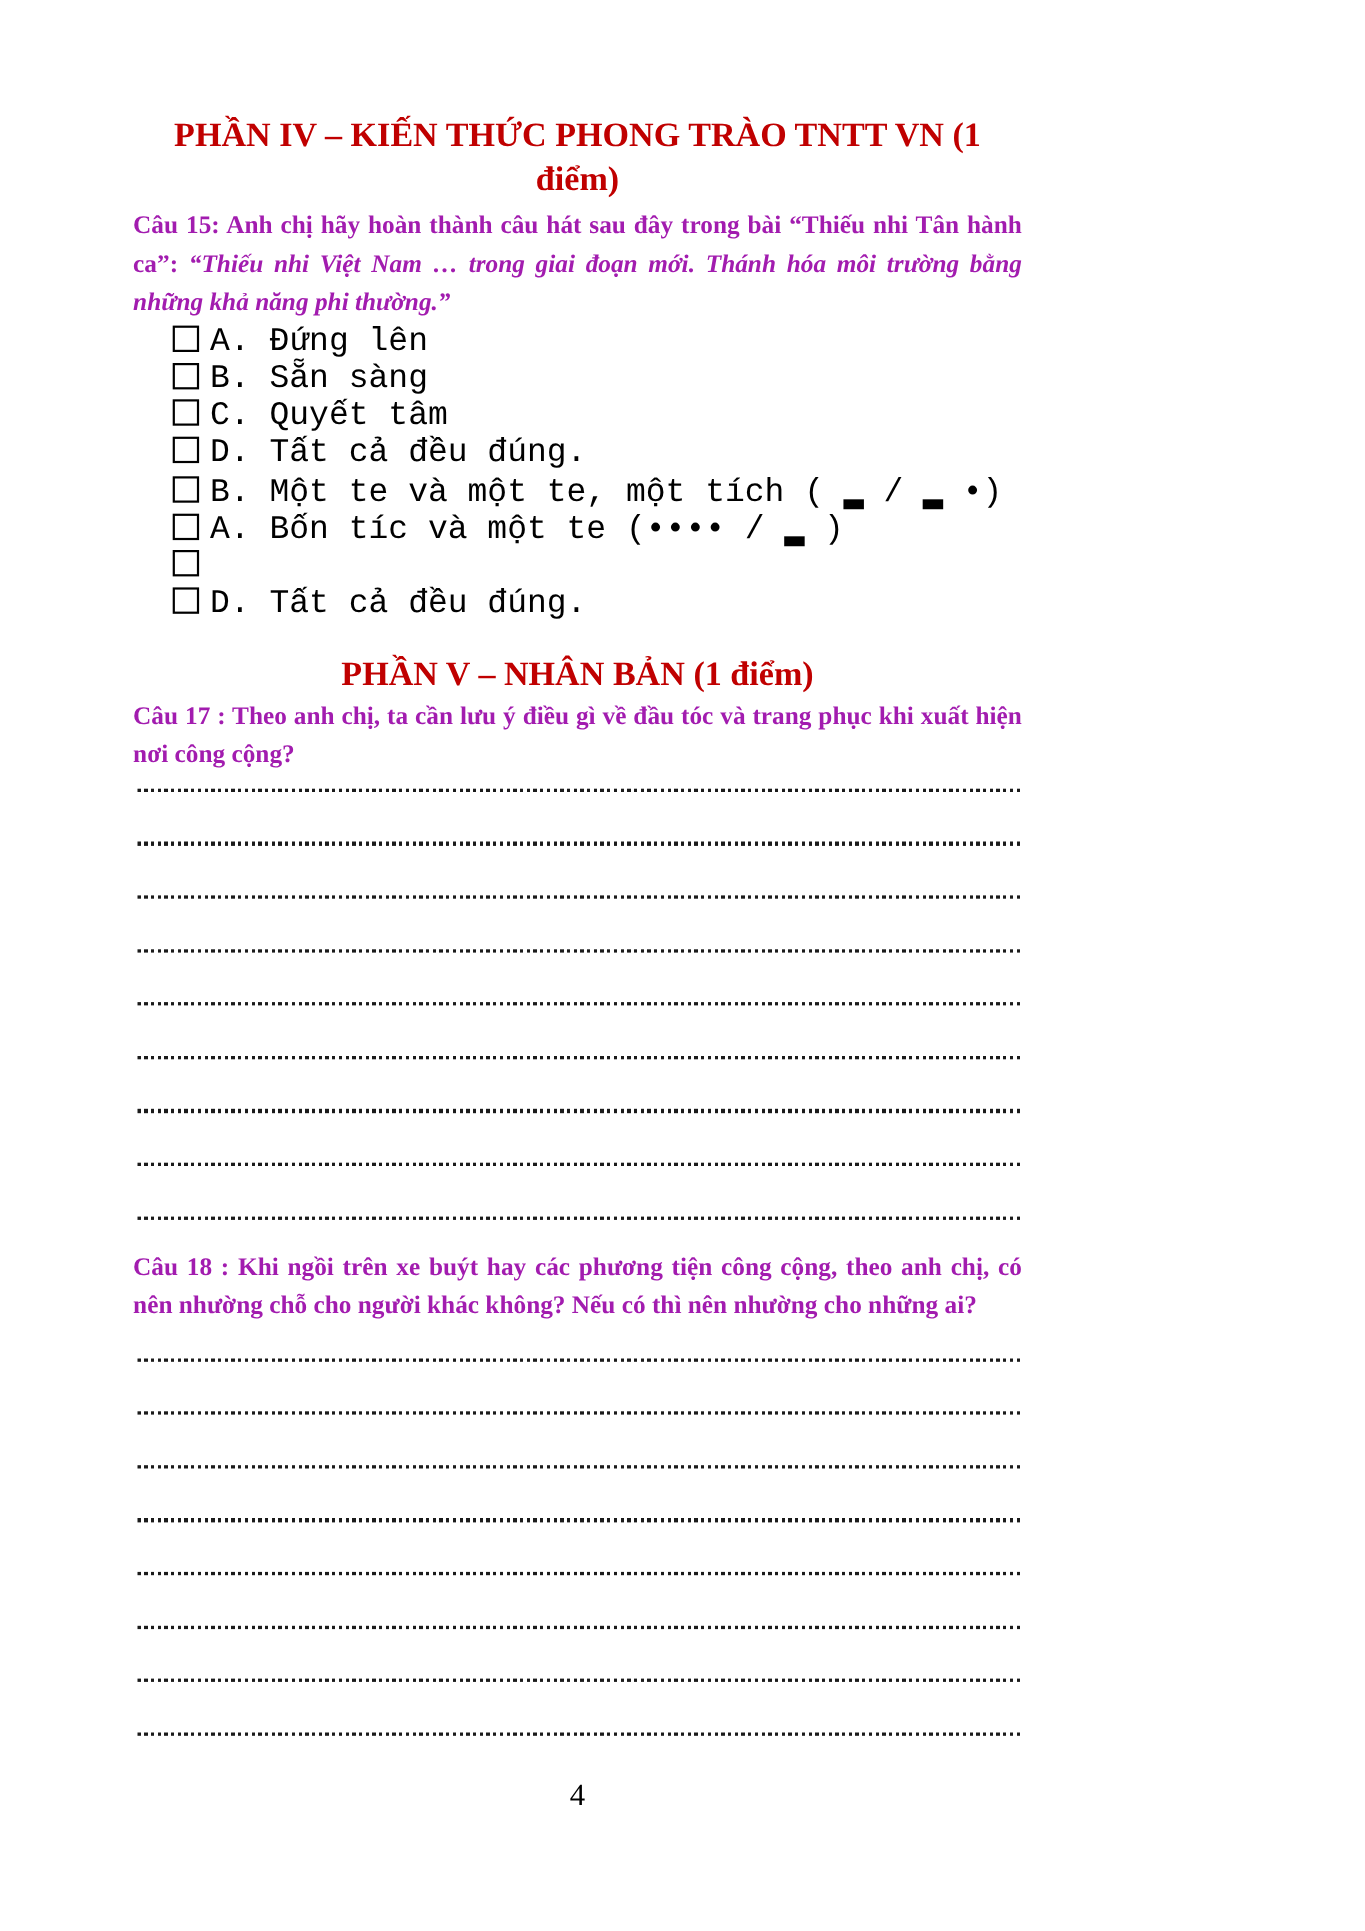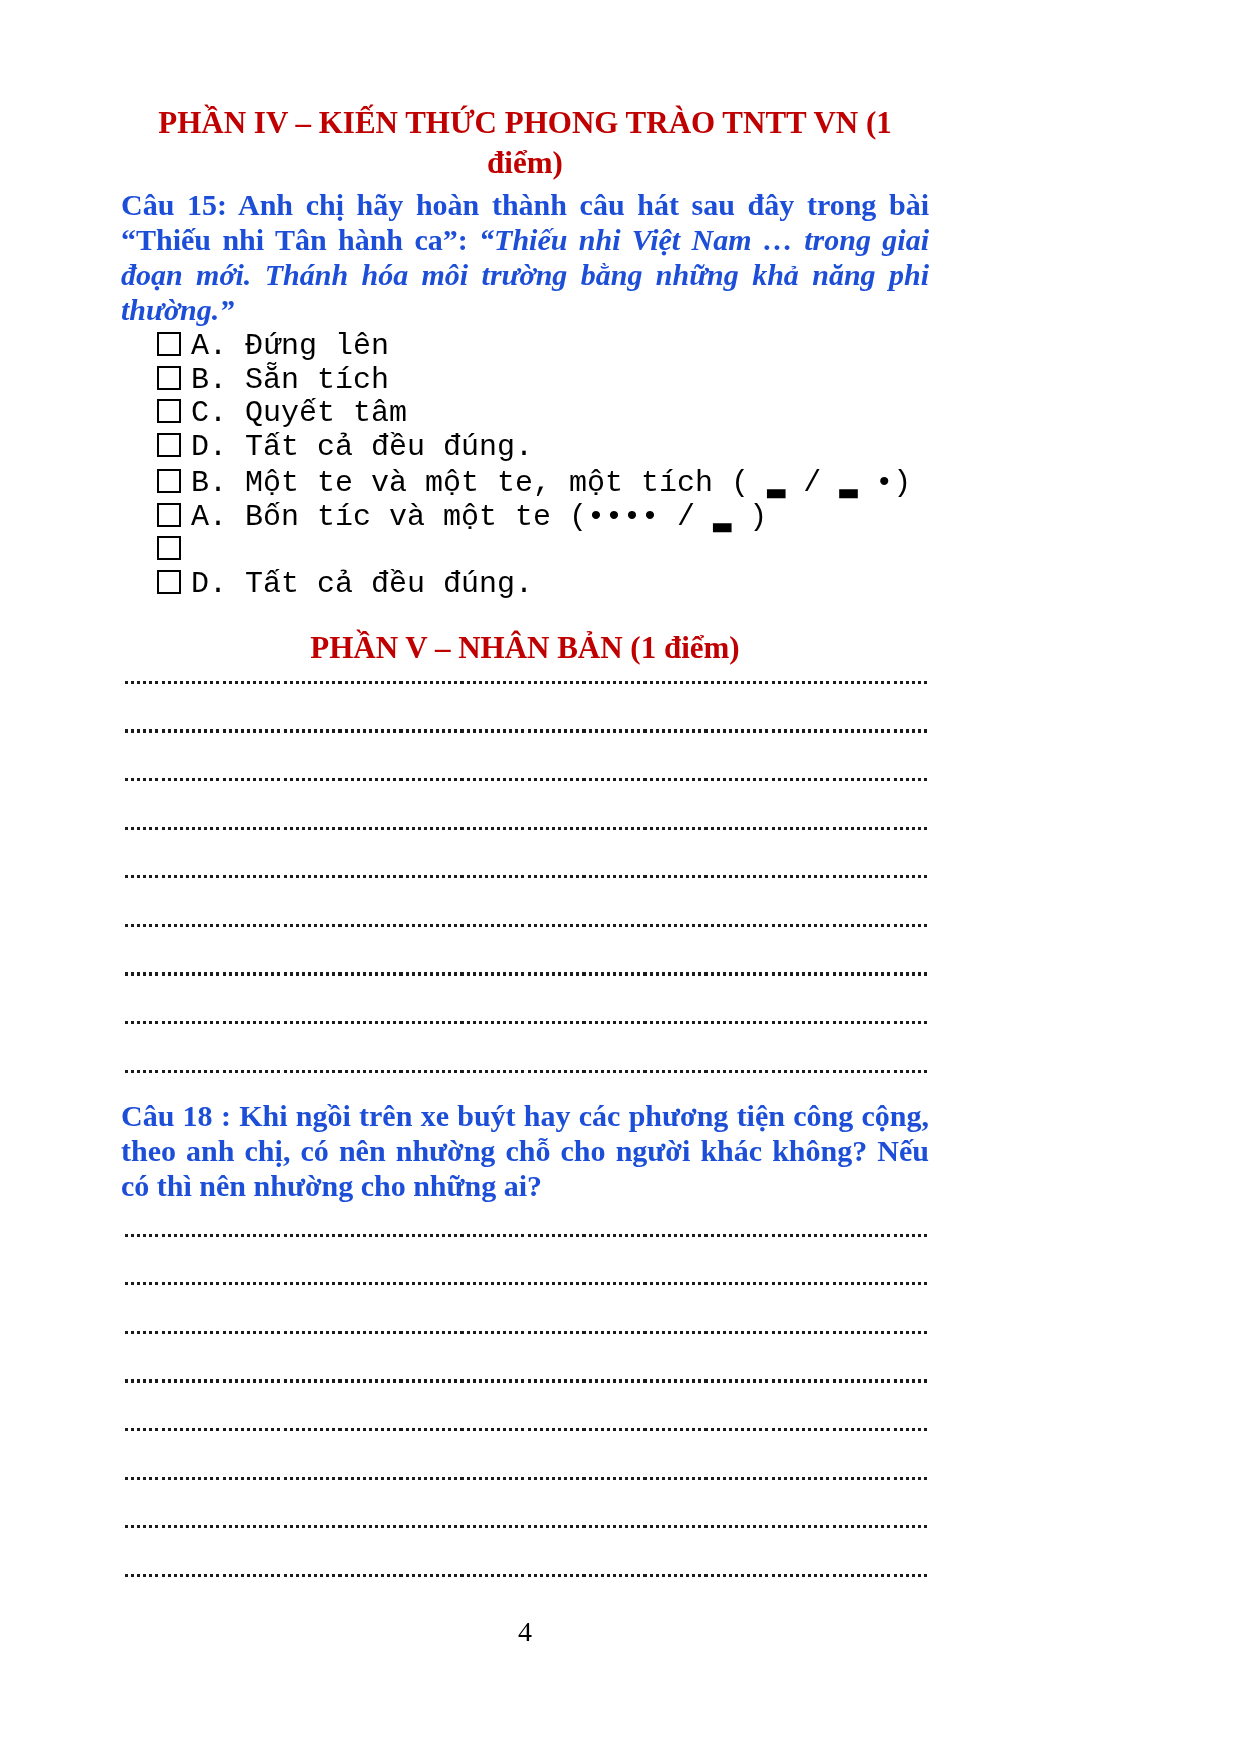"Câu 15: Anh chị hãy" .prompt { color: #1d4ed8 -> #a21caf; font-size: 30px -> 23px }
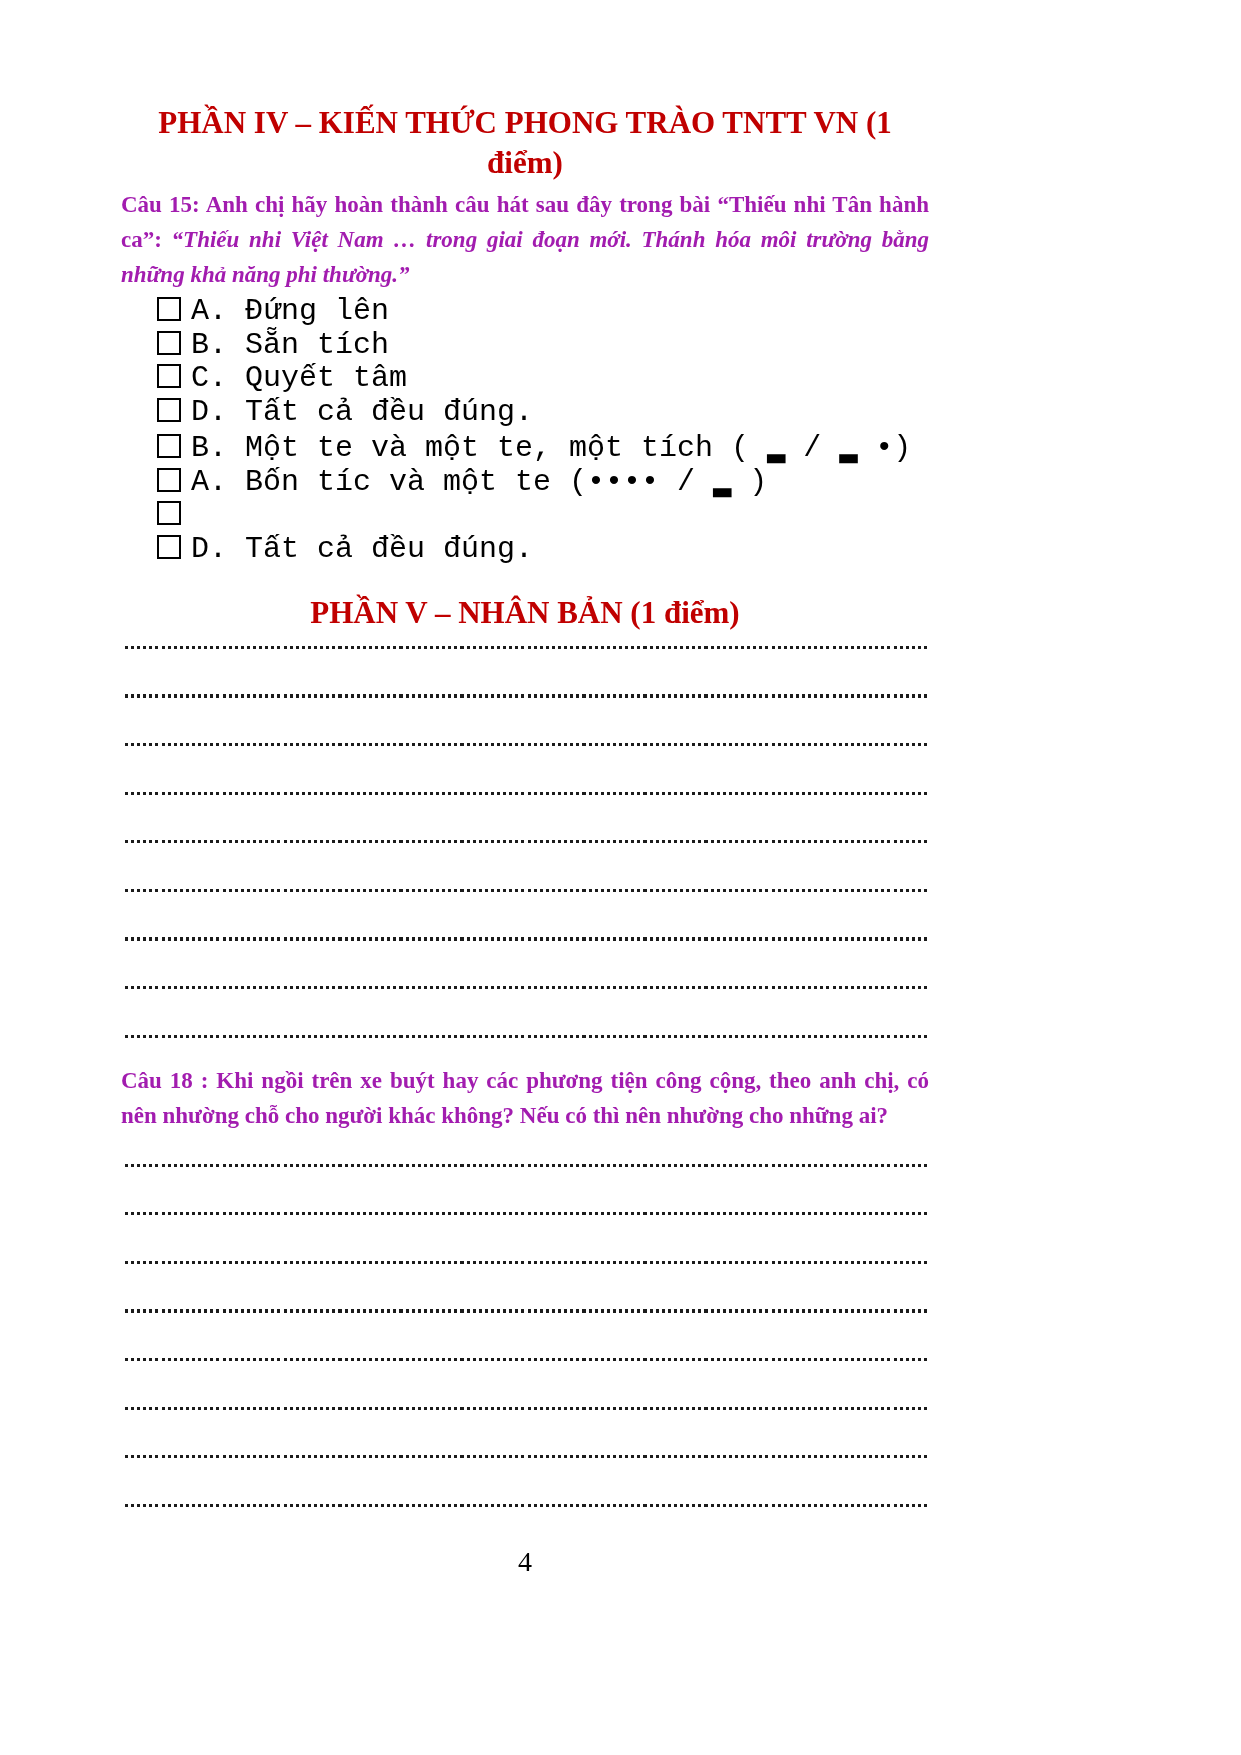"B. Sẵn tích" span { text: tích -> sàng }
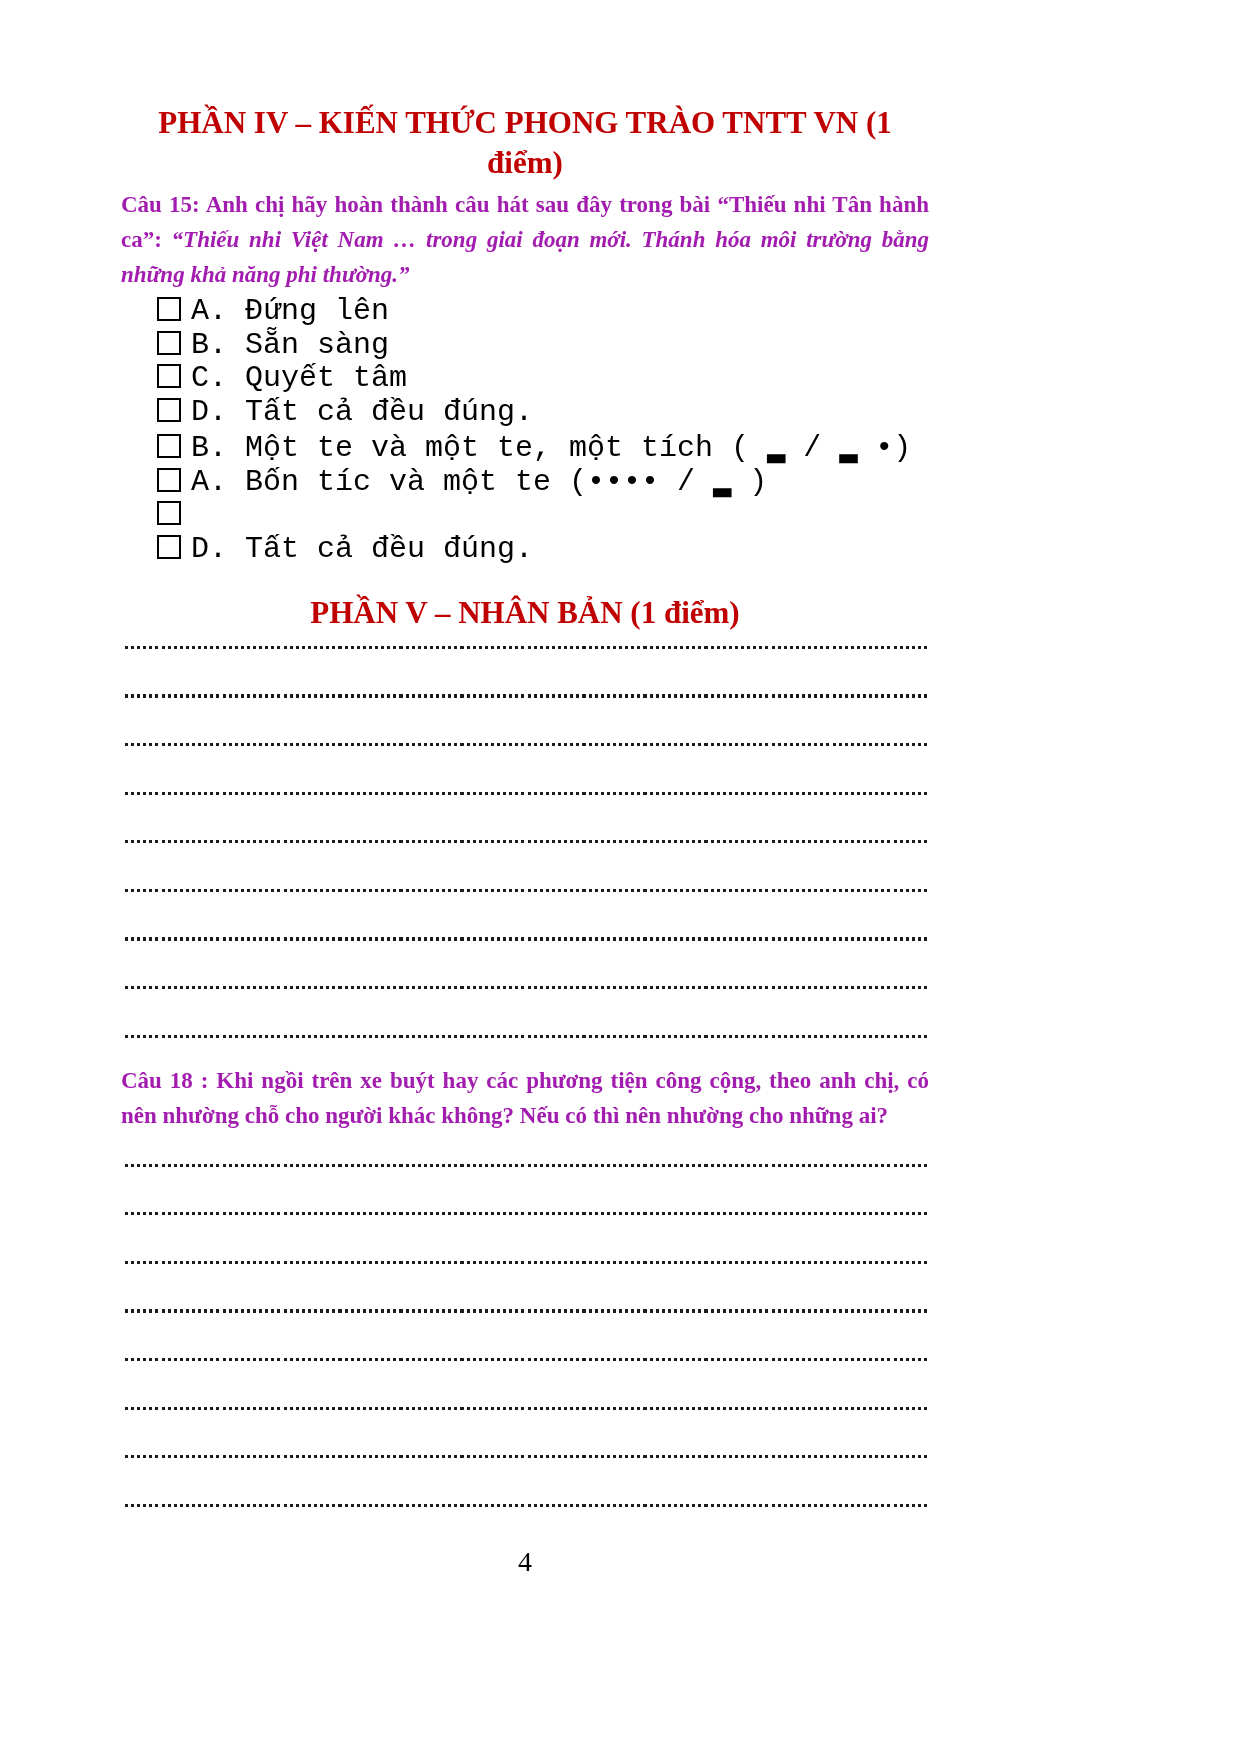"Câu 17 : Theo anh" p.prompt { html: none -> <p>Câu 17 : Theo anh chị, ta cần lưu ý điều gì về đầu tóc và trang phục khi xuất hiện nơi công cộng?</p> }
